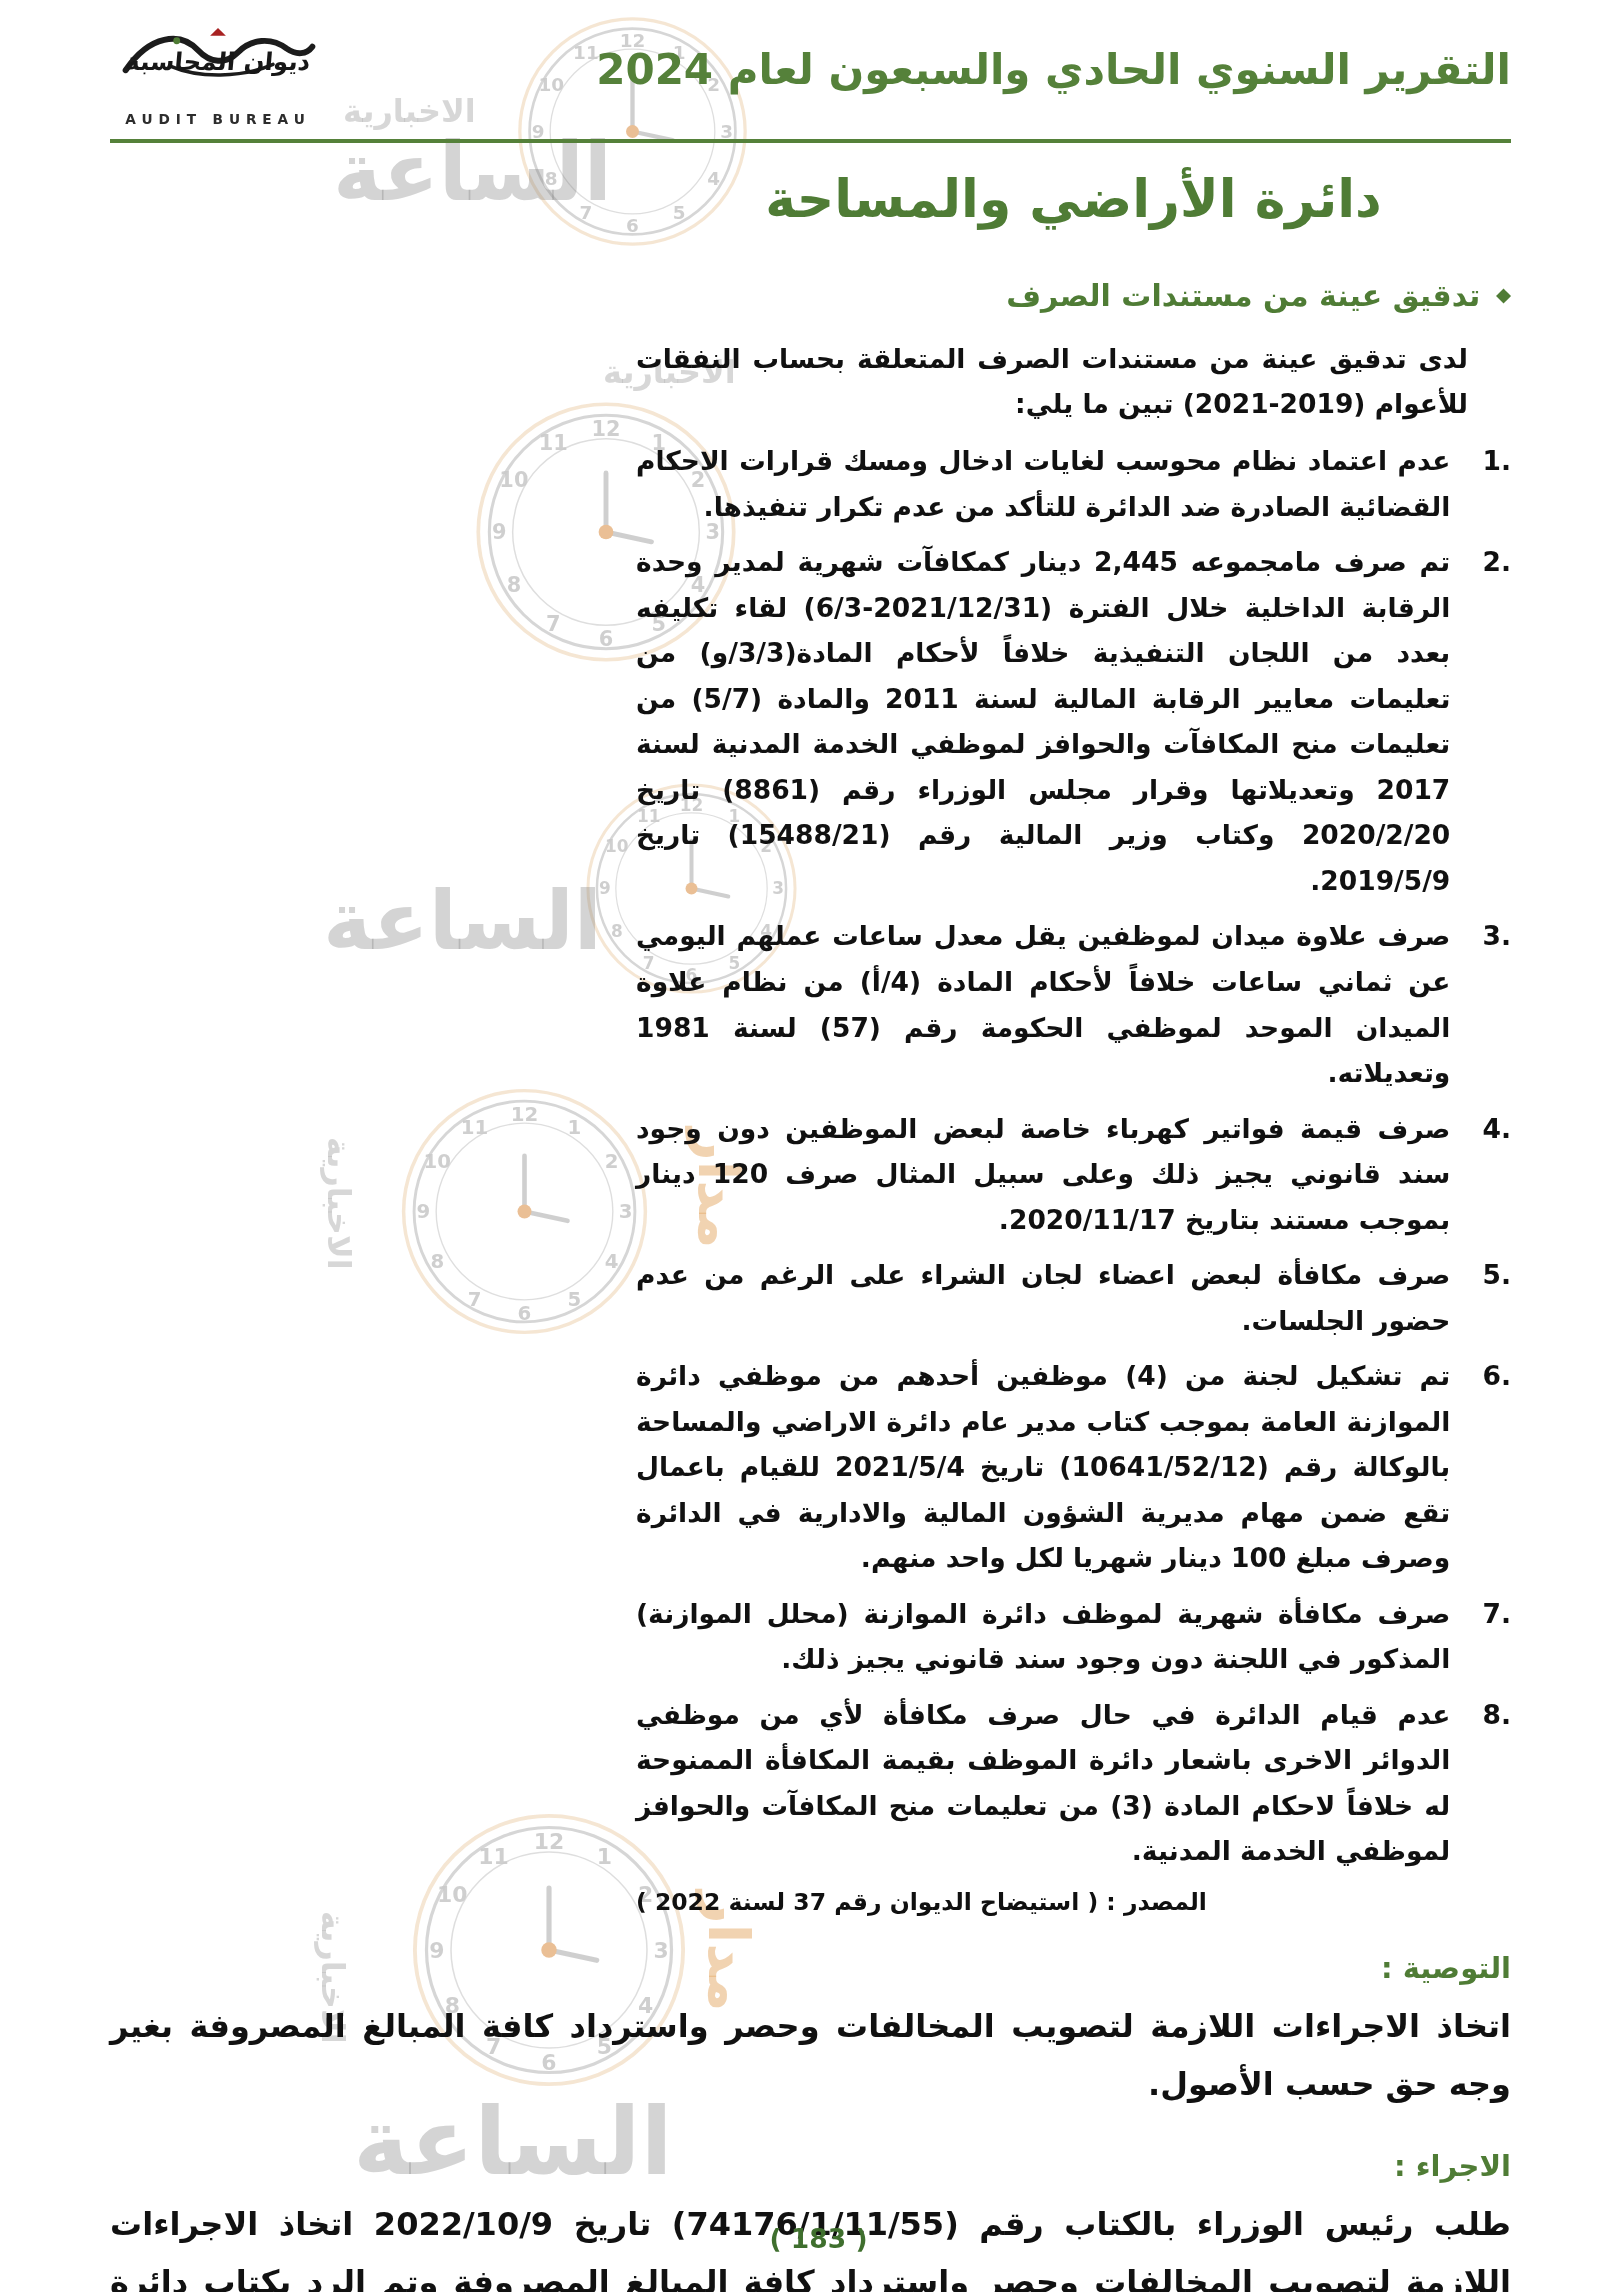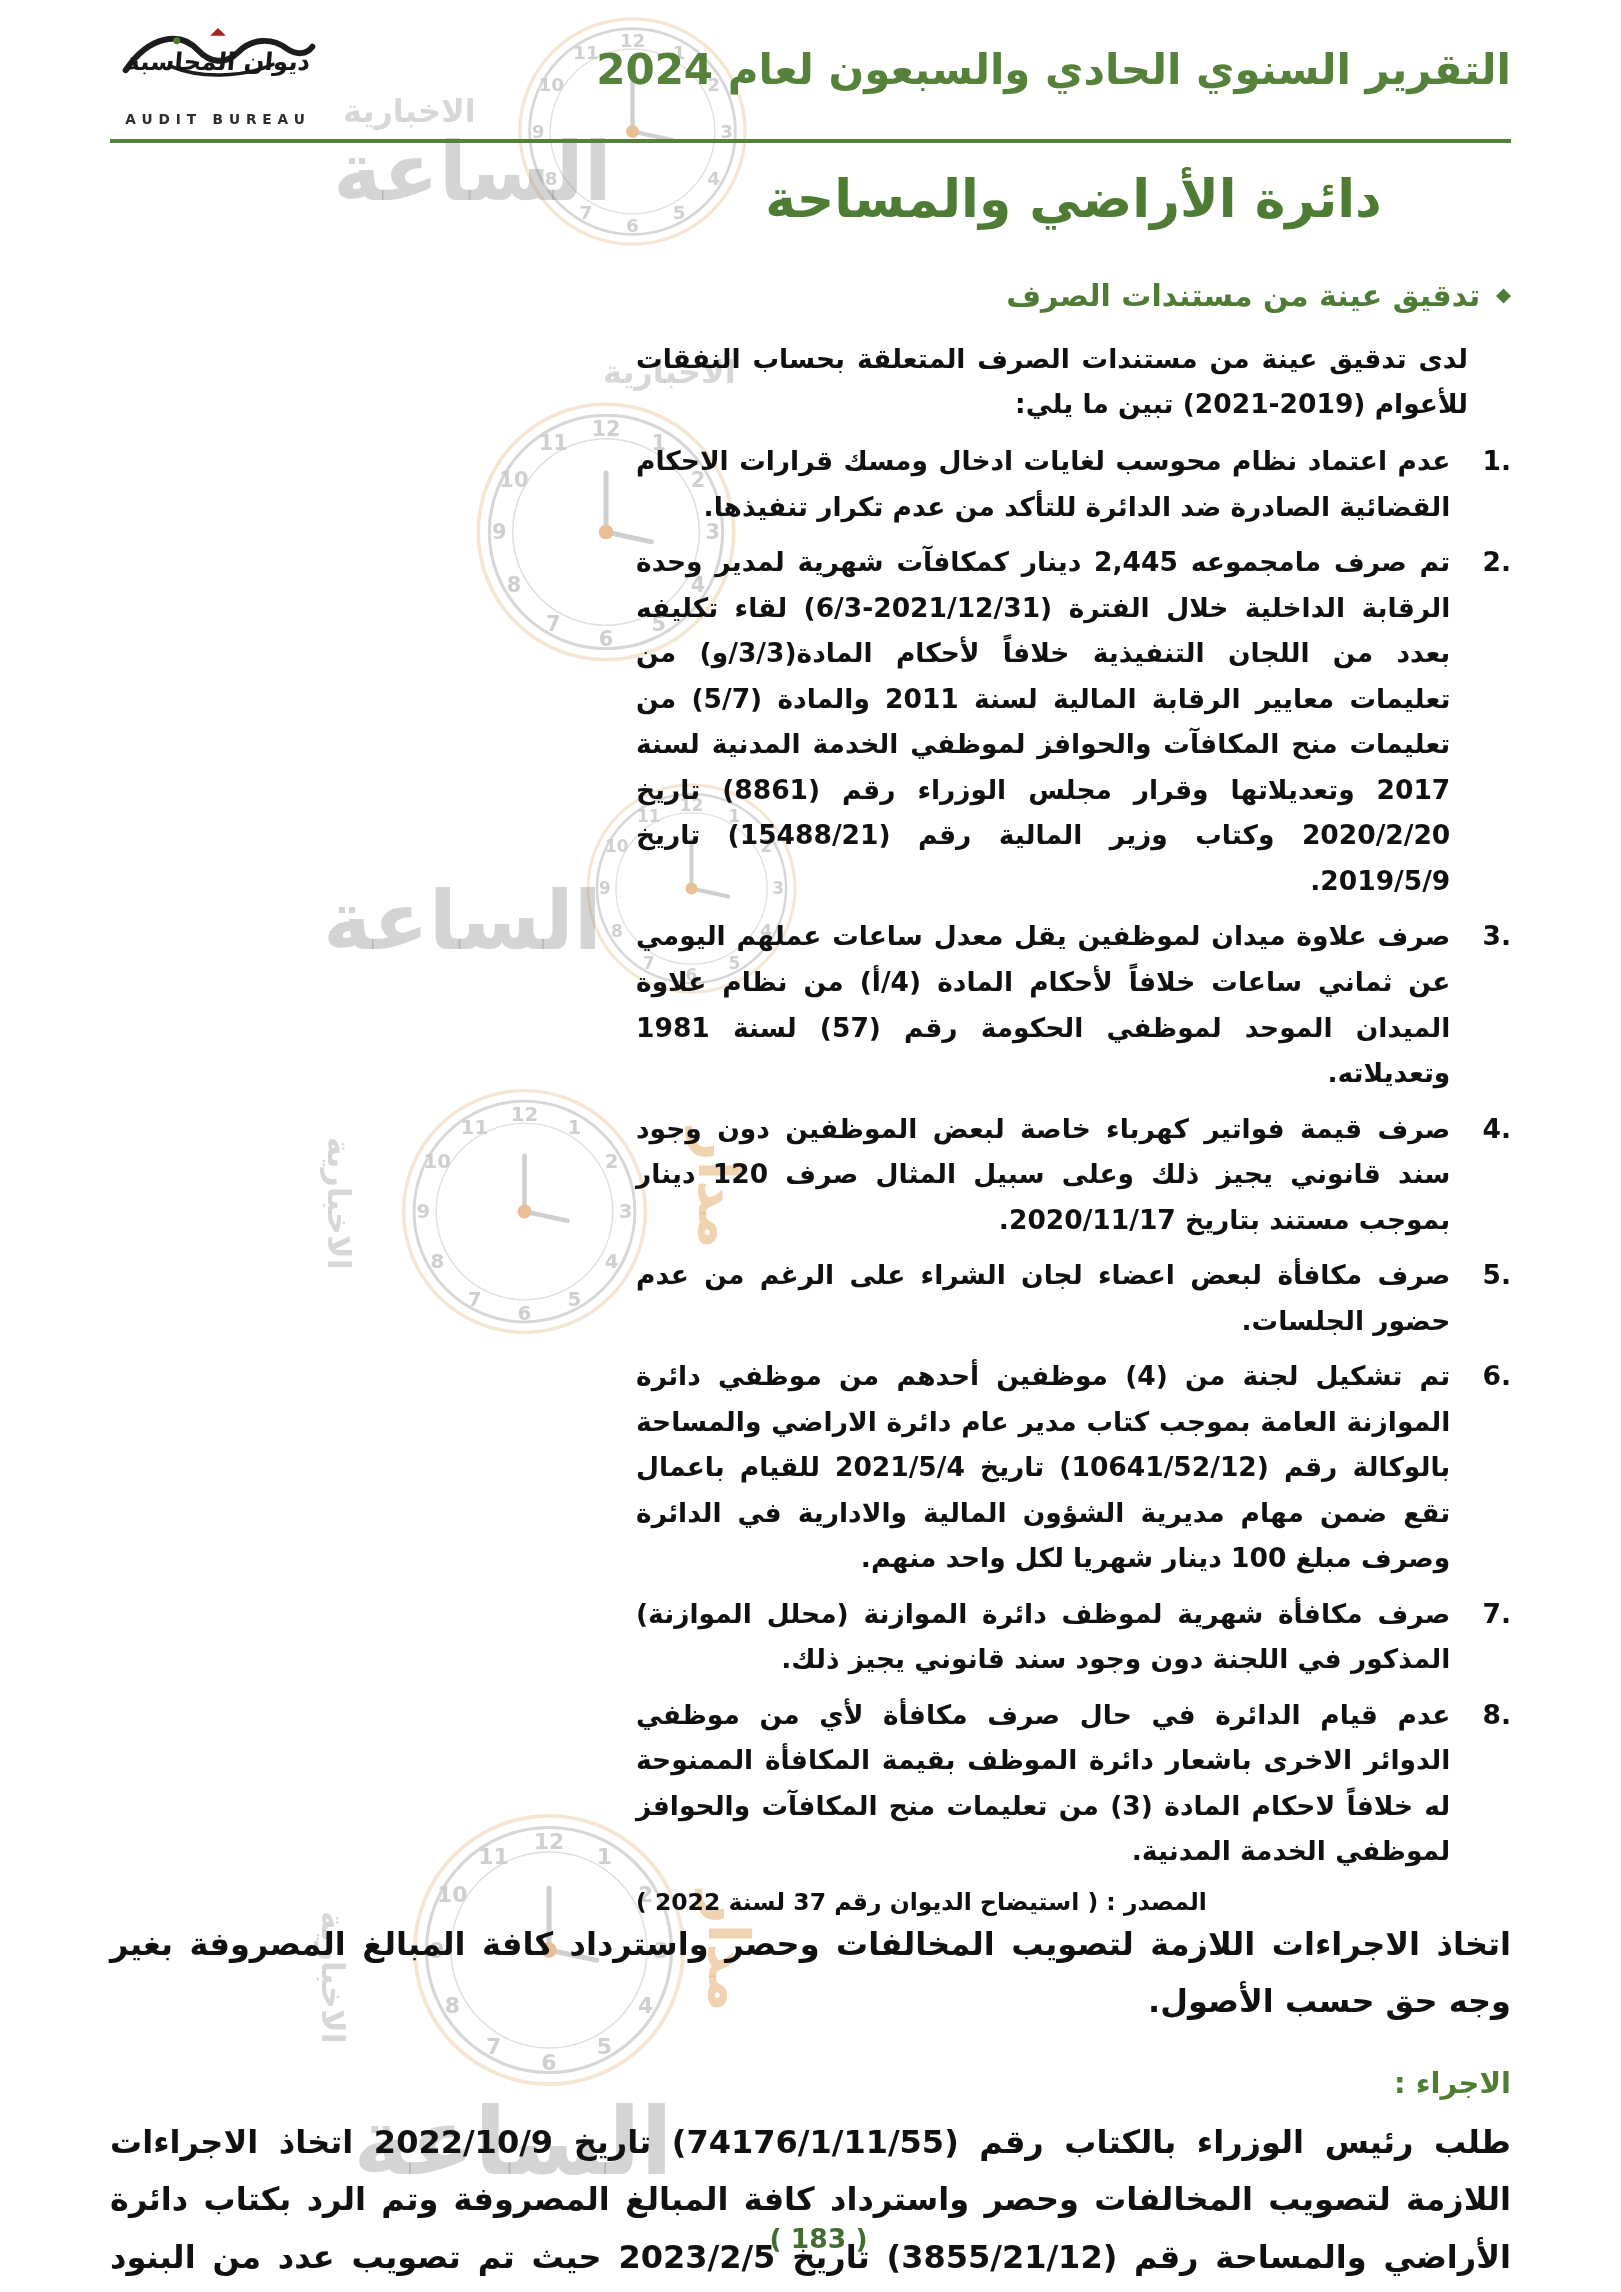"التوصية :" h3.block-label { html: none -> <h3>التوصية :</h3> }
